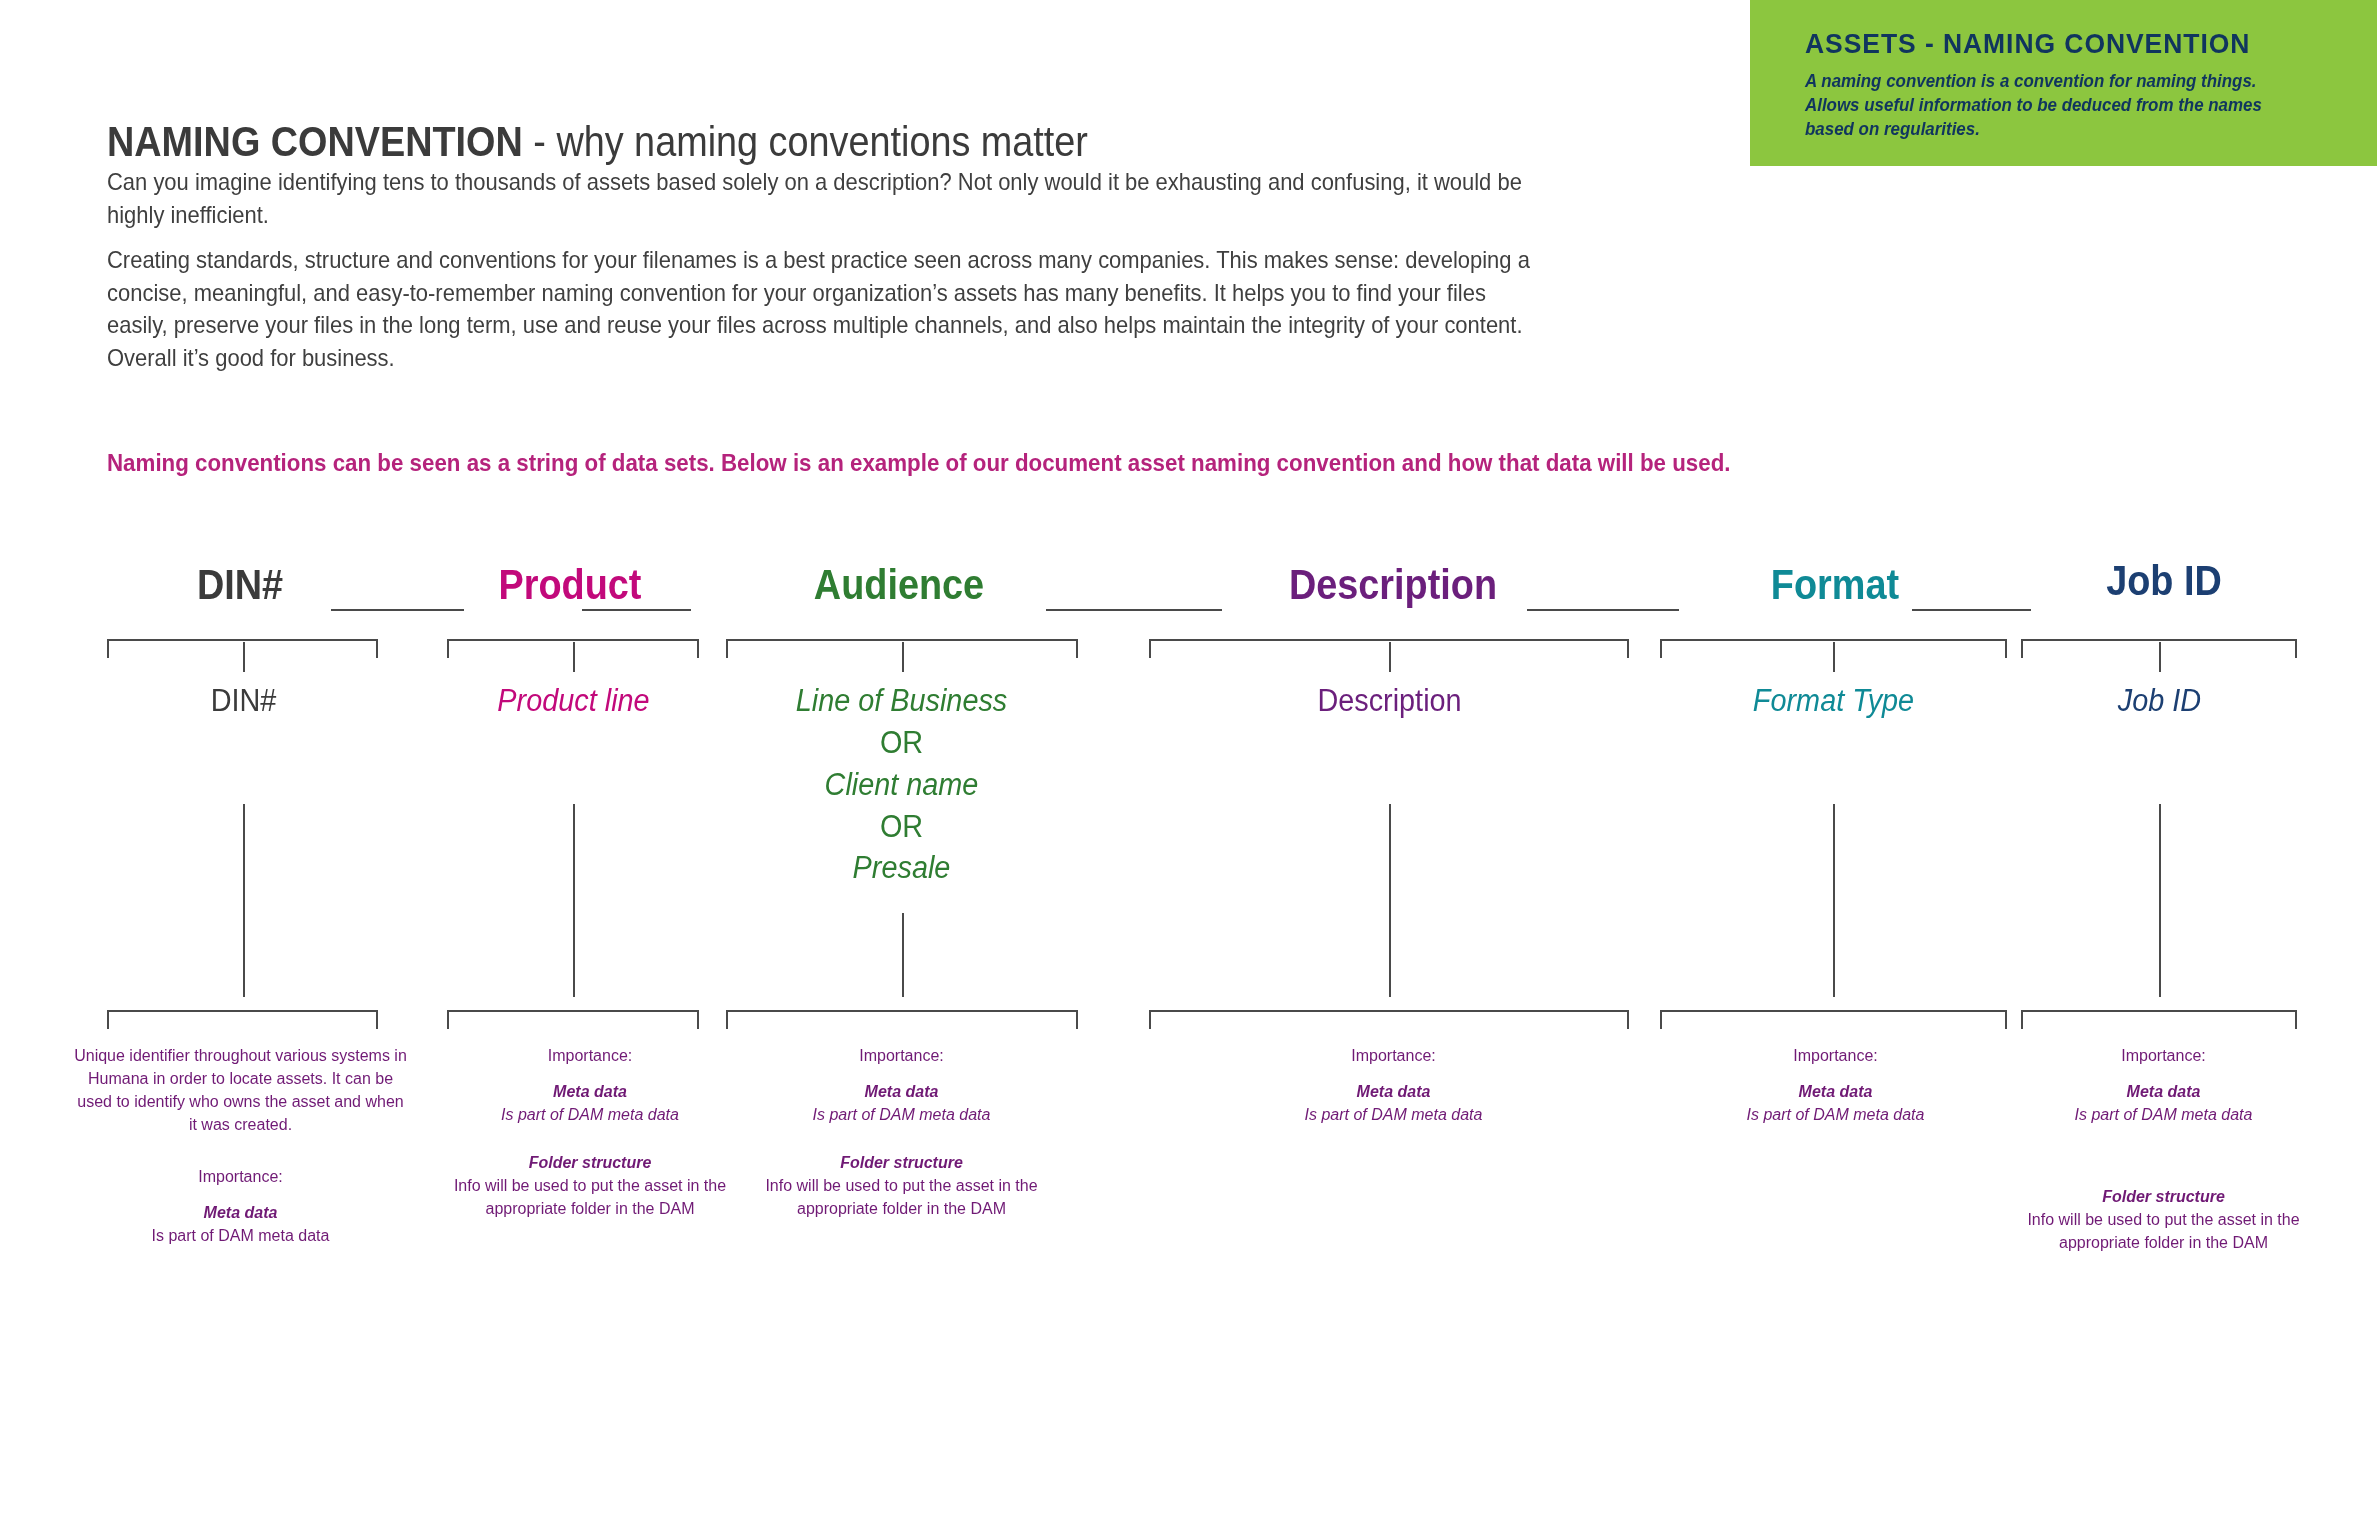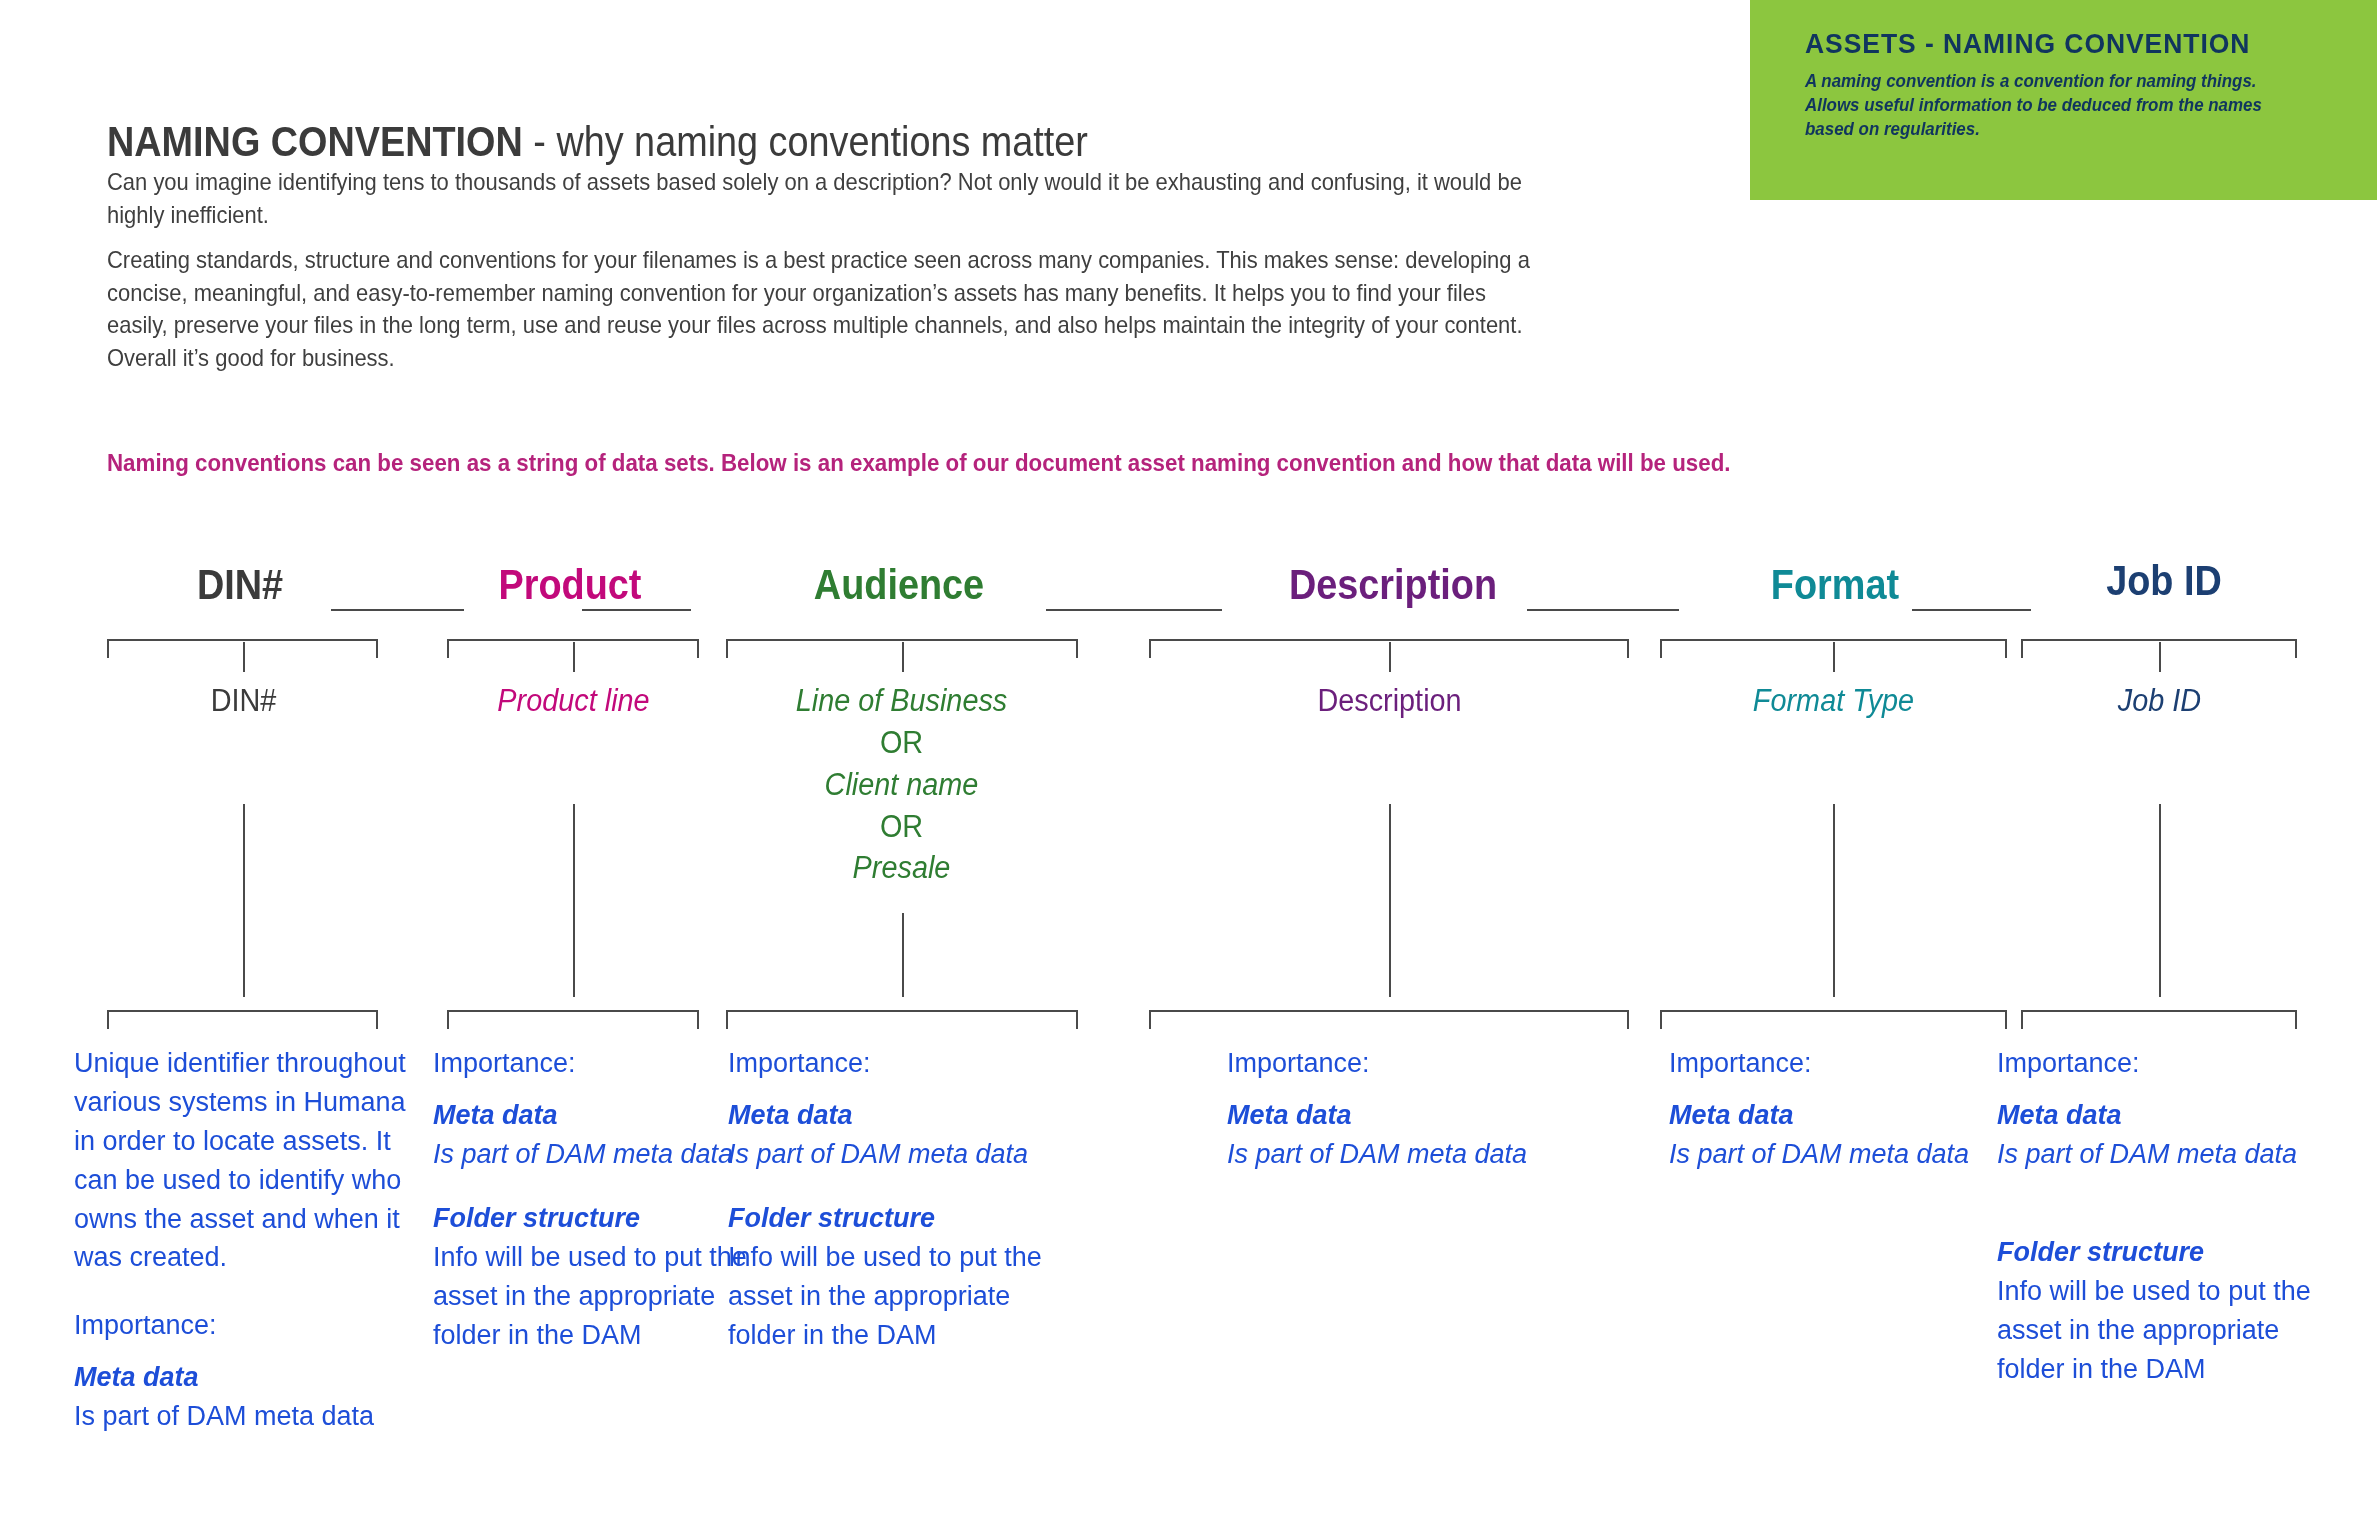"ASSETS - NAMING CONVENTION" #banner { height: 200px -> 166px }
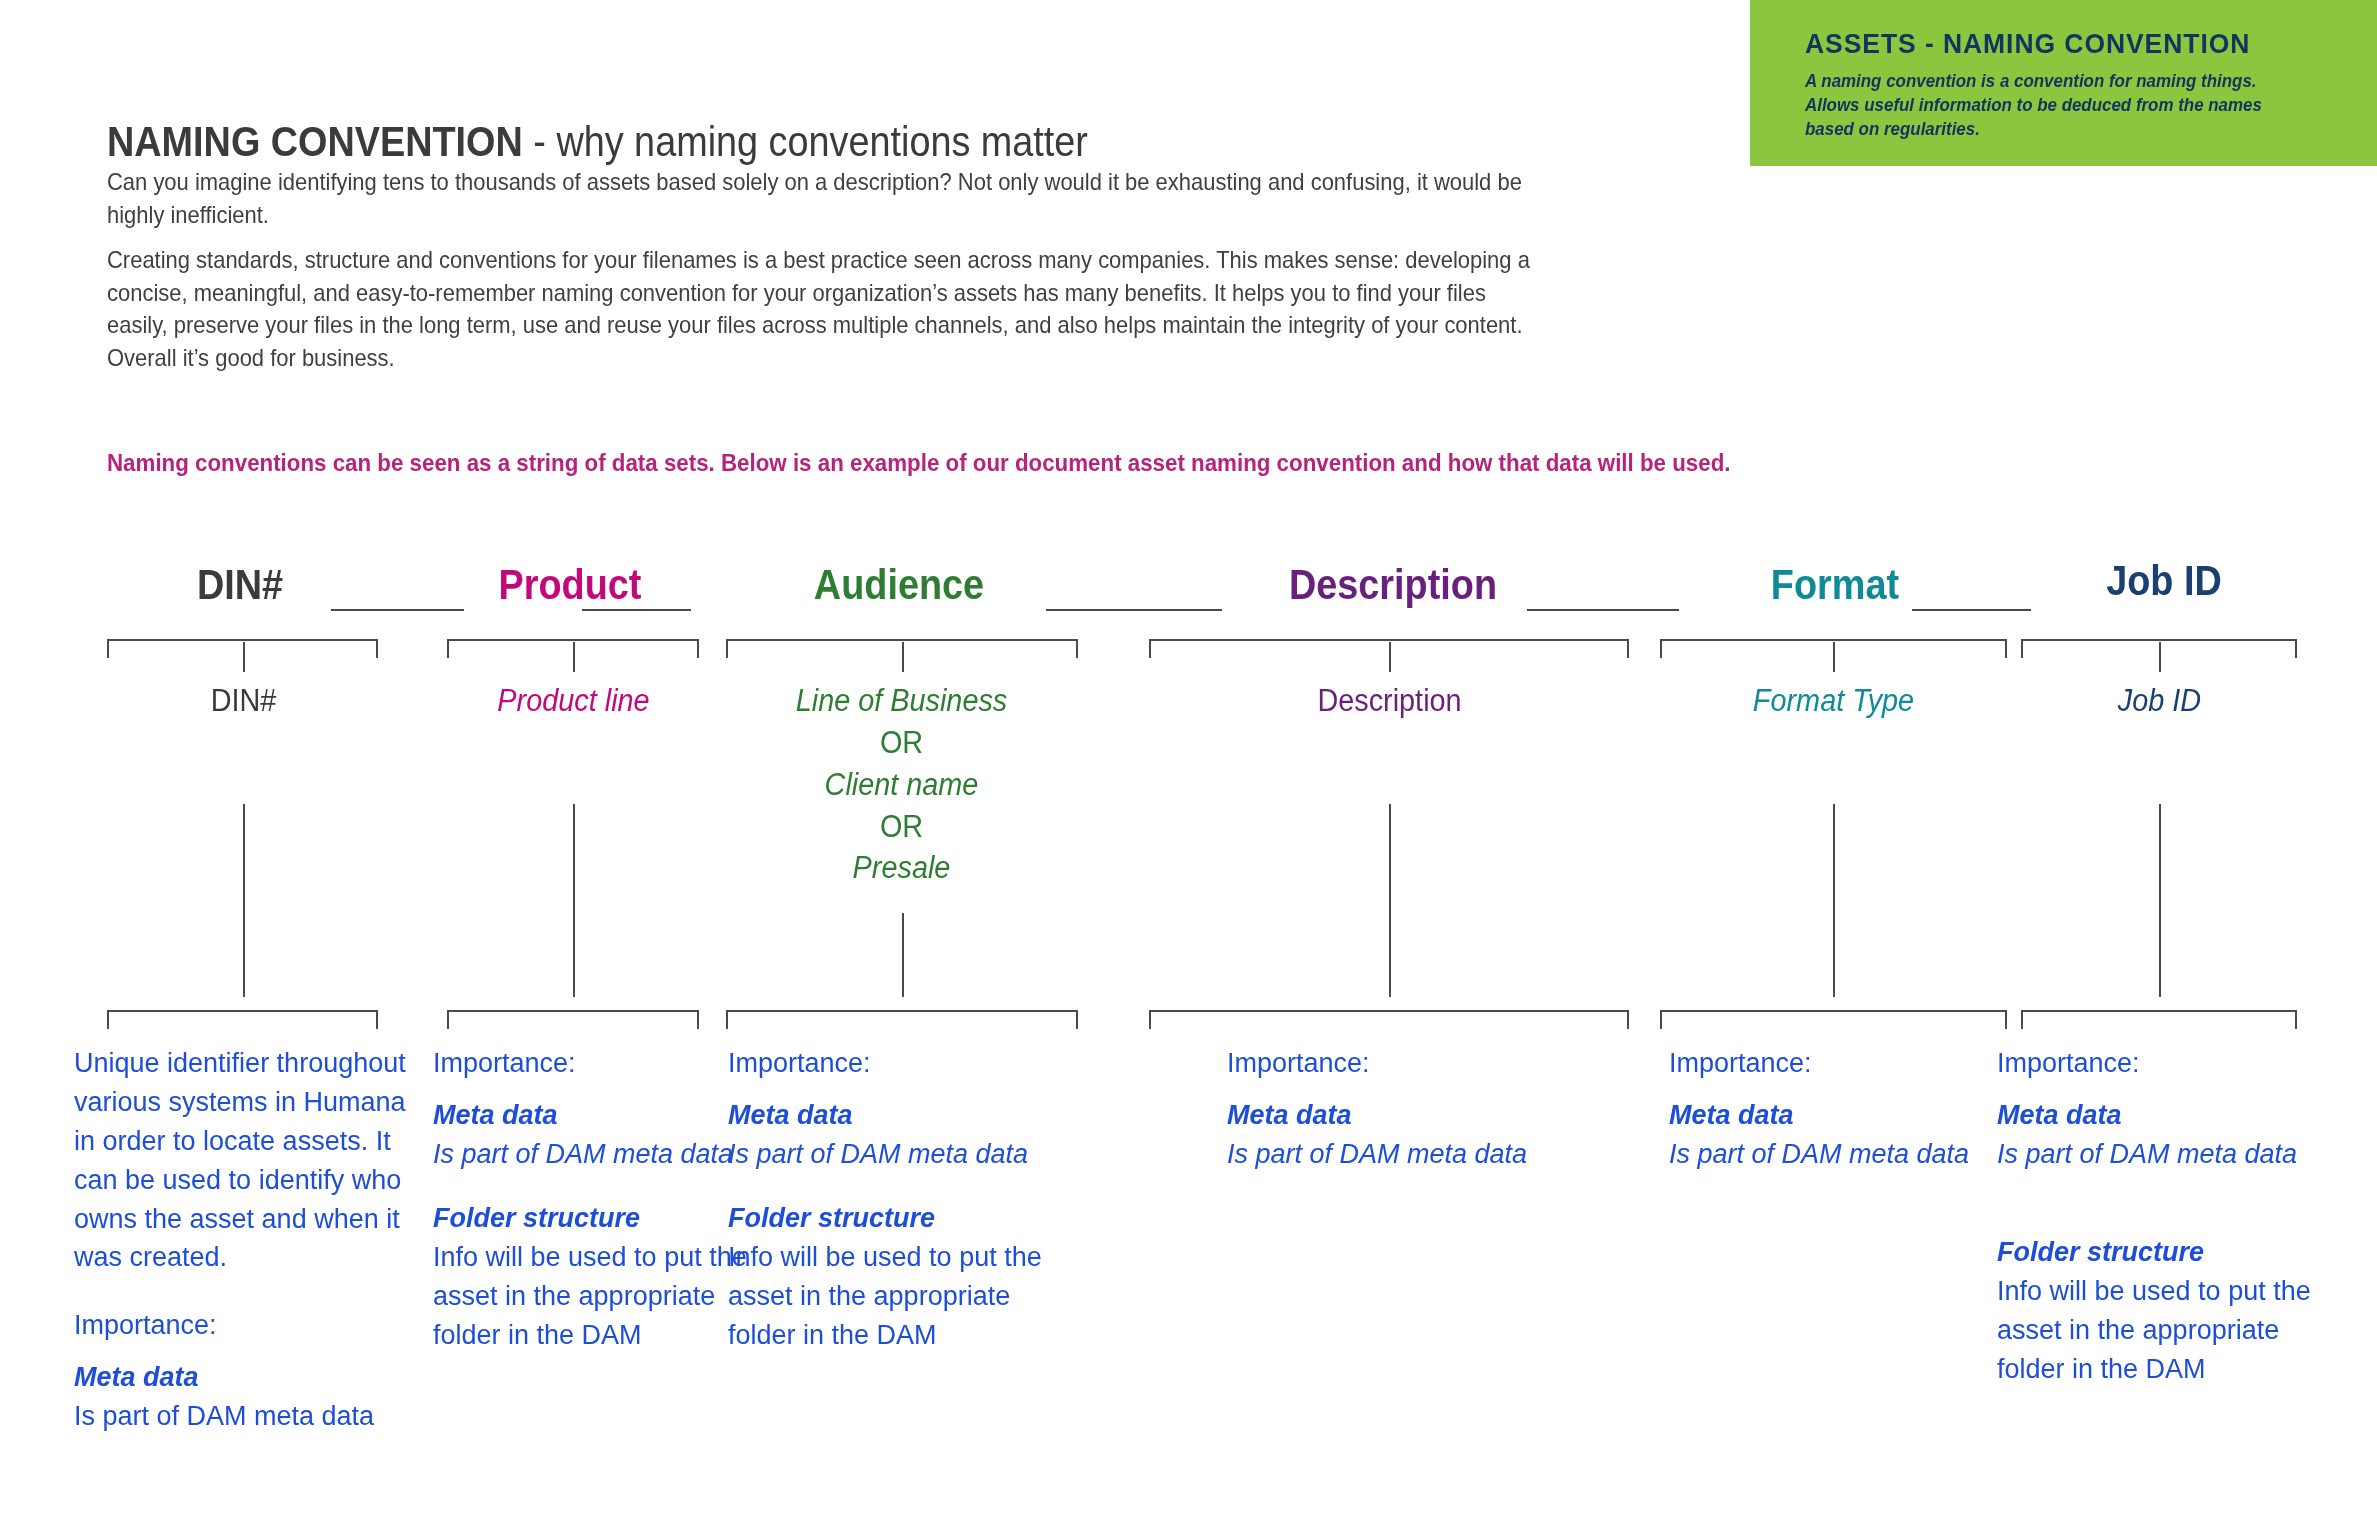"Unique identifier throughout various" .detail { color: #1d4ed8 -> #701a75; font-size: 27px -> 16px; text-align: none -> center }
